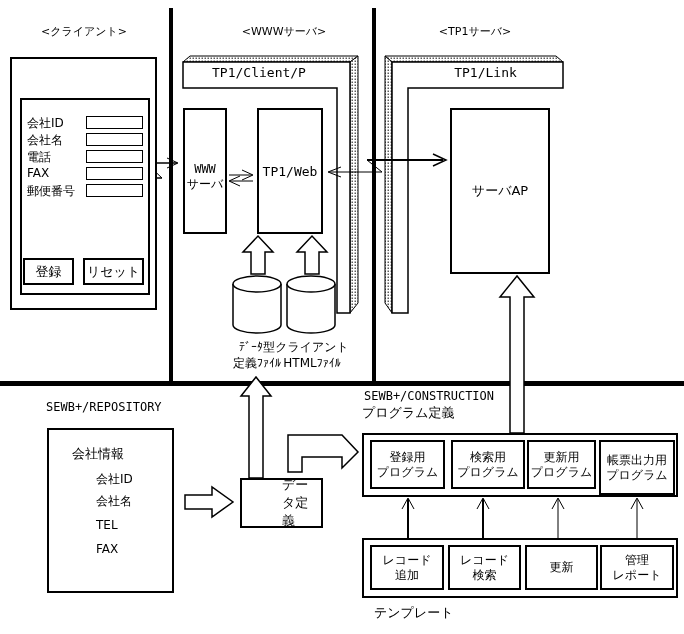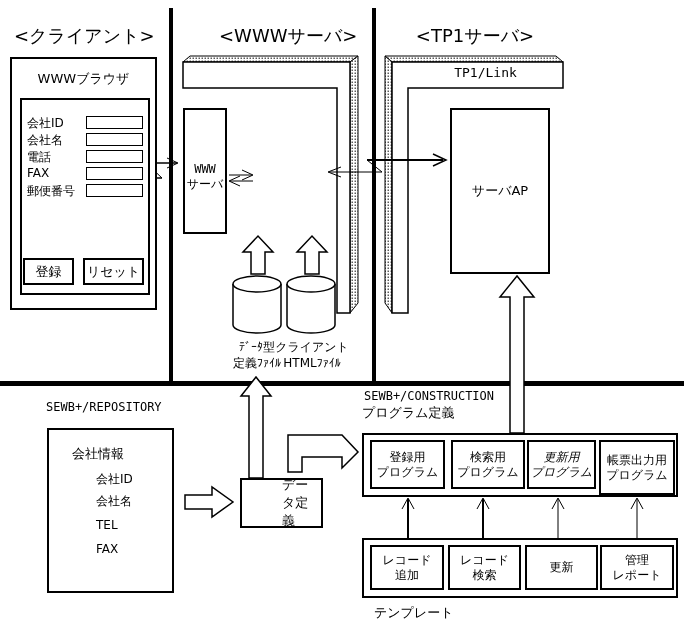"<クライアント>" .f14 { font-size: 18px -> 11px }
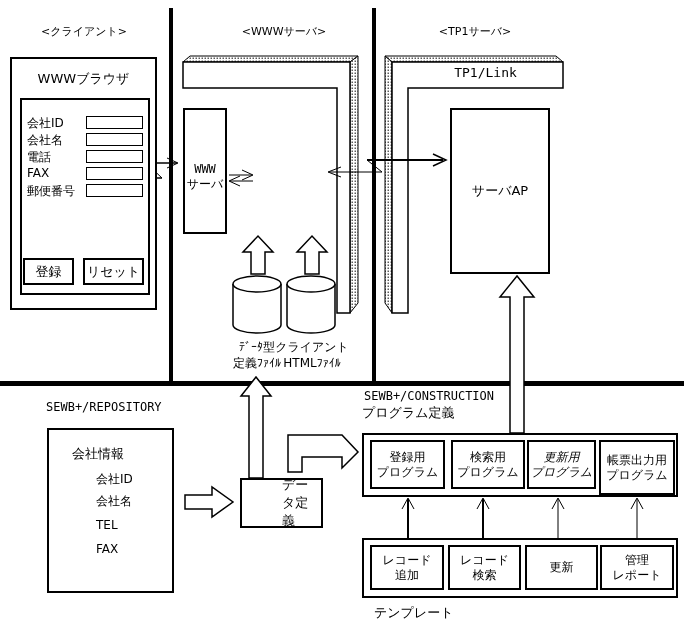"WWWブラウザ" div.t { html: <div>WWWブラウザ</div> -> none }
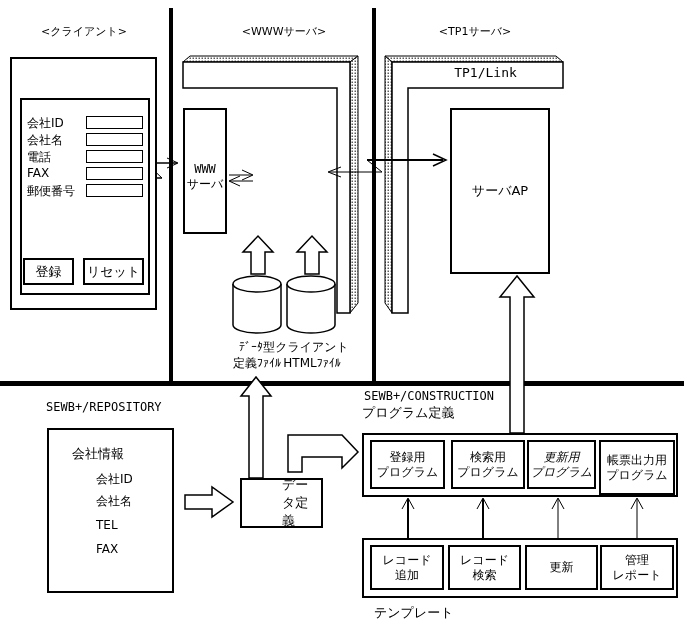"TP1/Client/P" div.t { html: none -> <div>TP1/Client/P</div> }
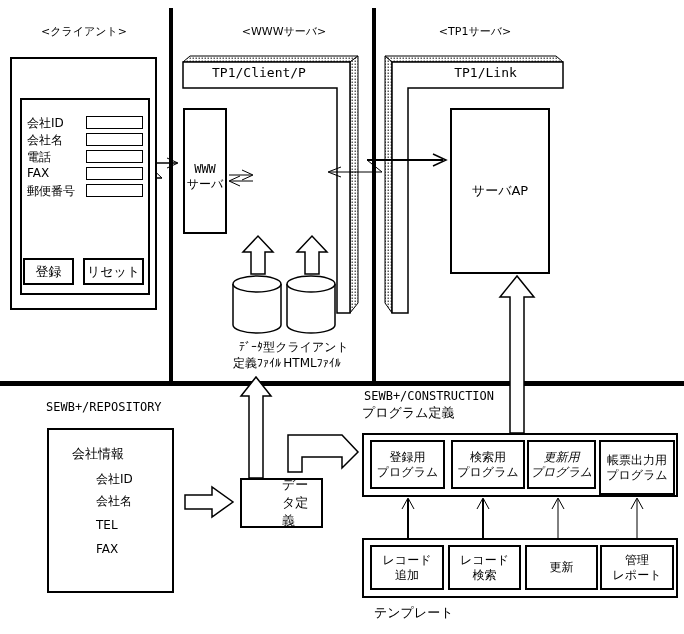"TP1/Web" div.bx { html: none -> <div> <span>TP1/Web</span> </div> }
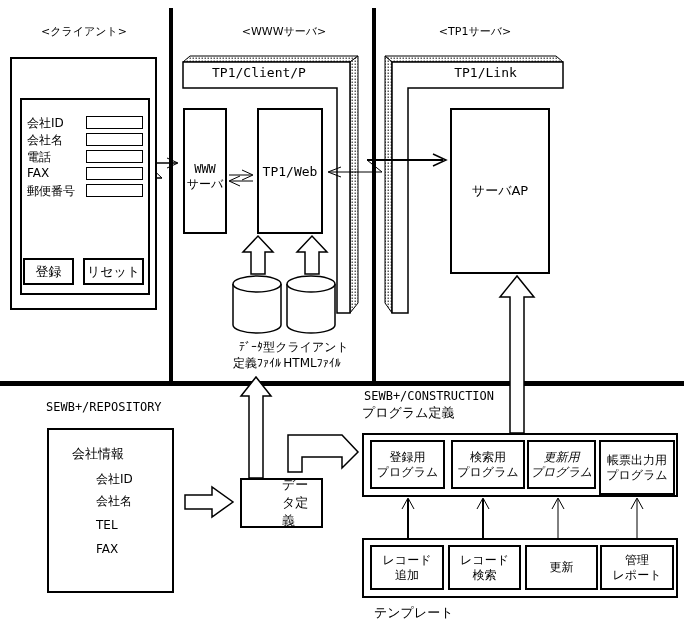"更新用" div.bx { font-style: italic -> none }
